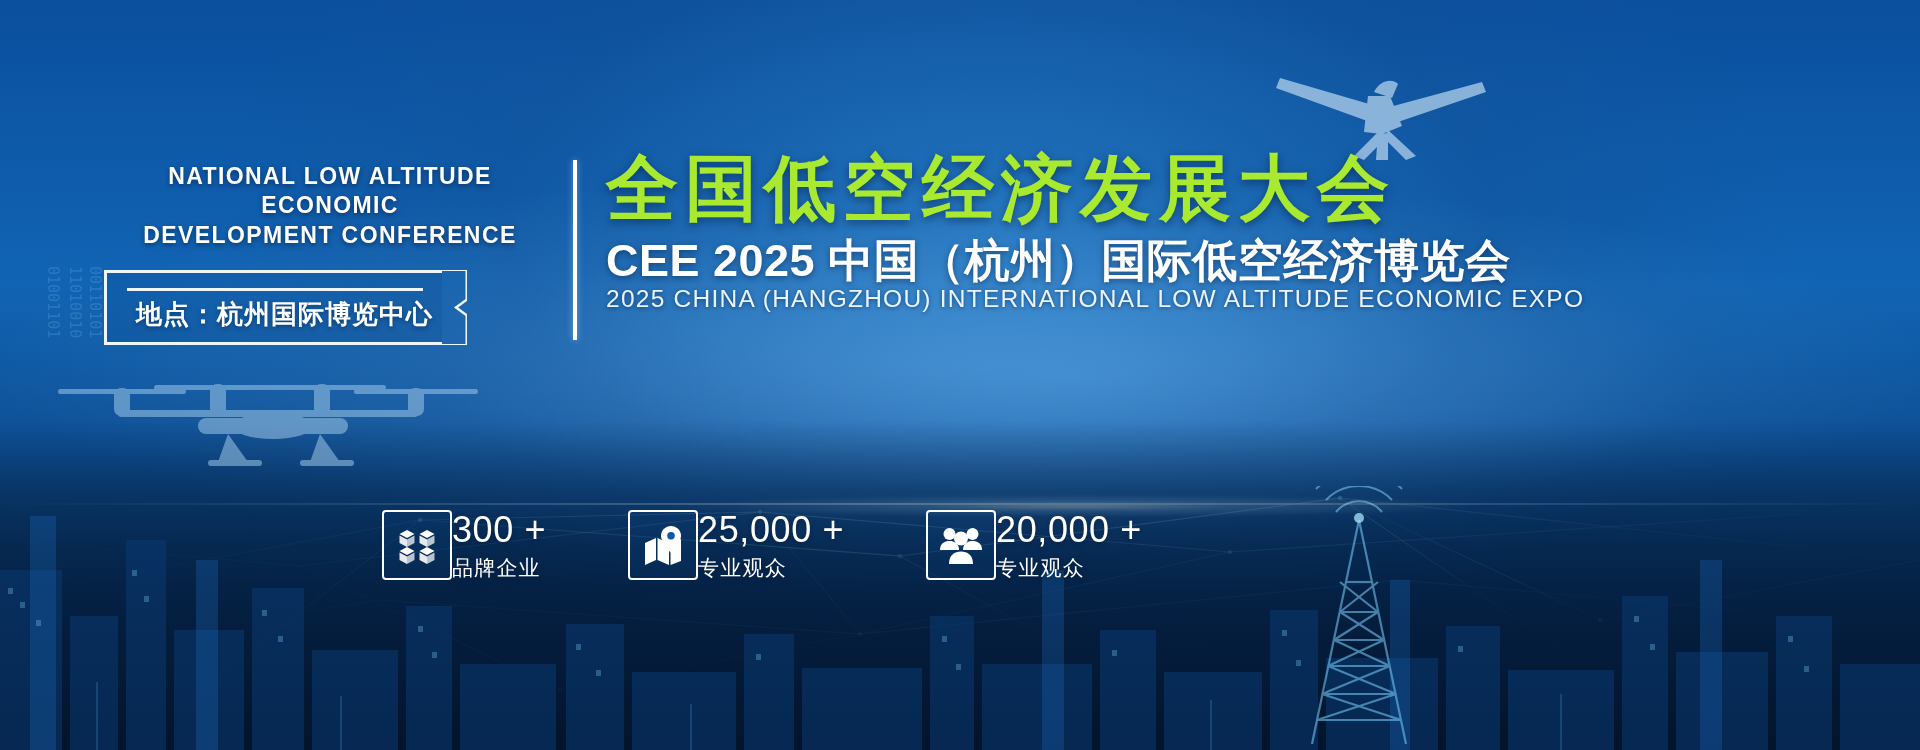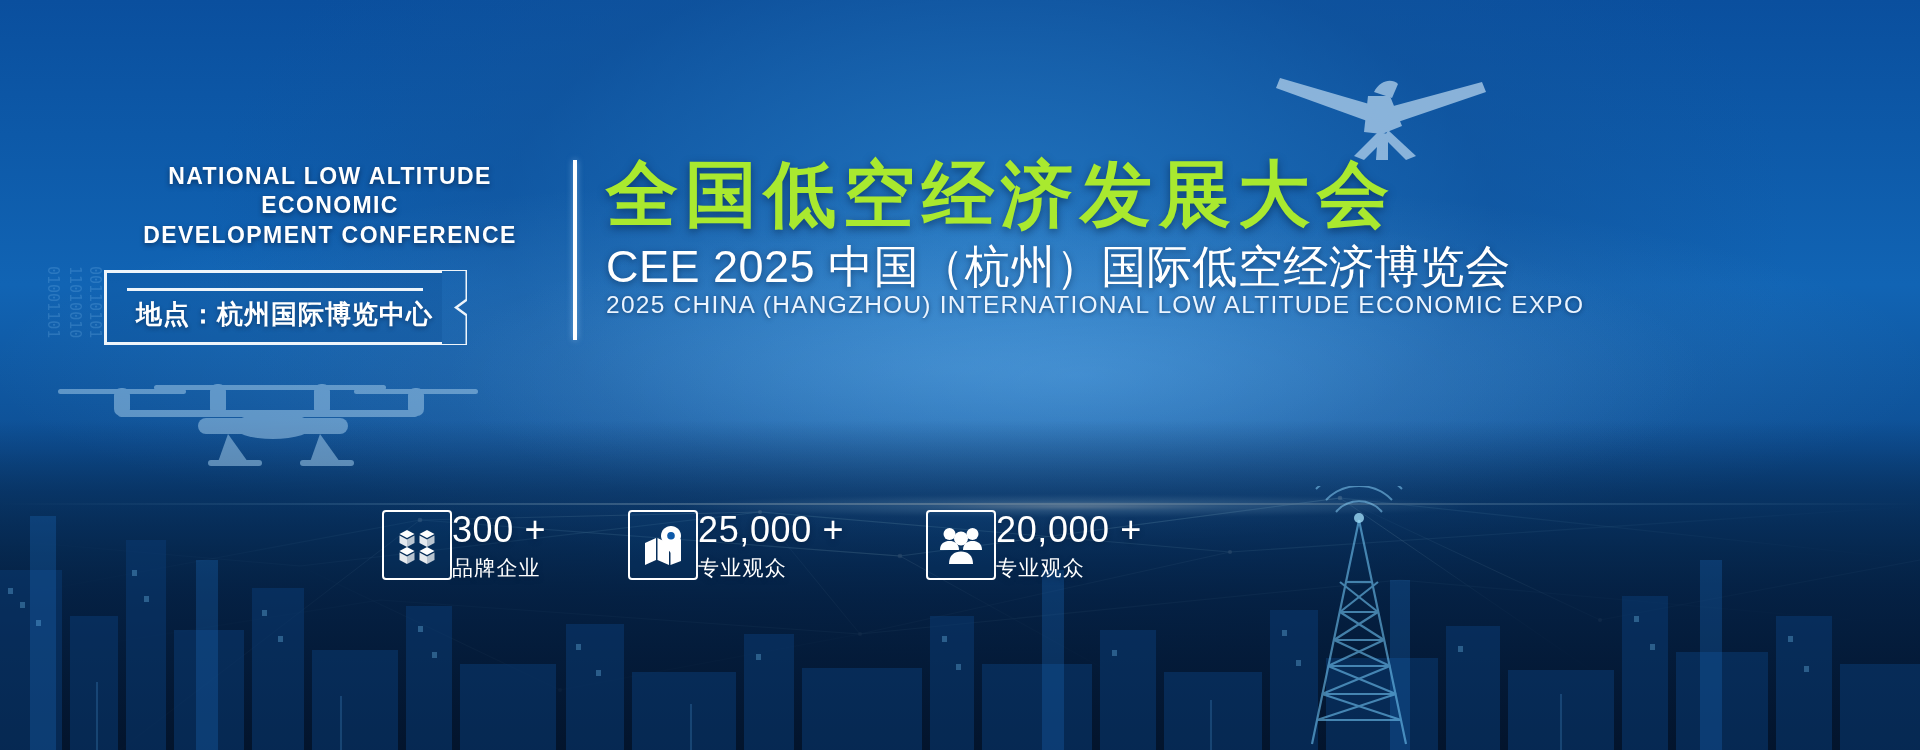"全国低空经济发展大会" .right-block { top: 158px -> 152px }
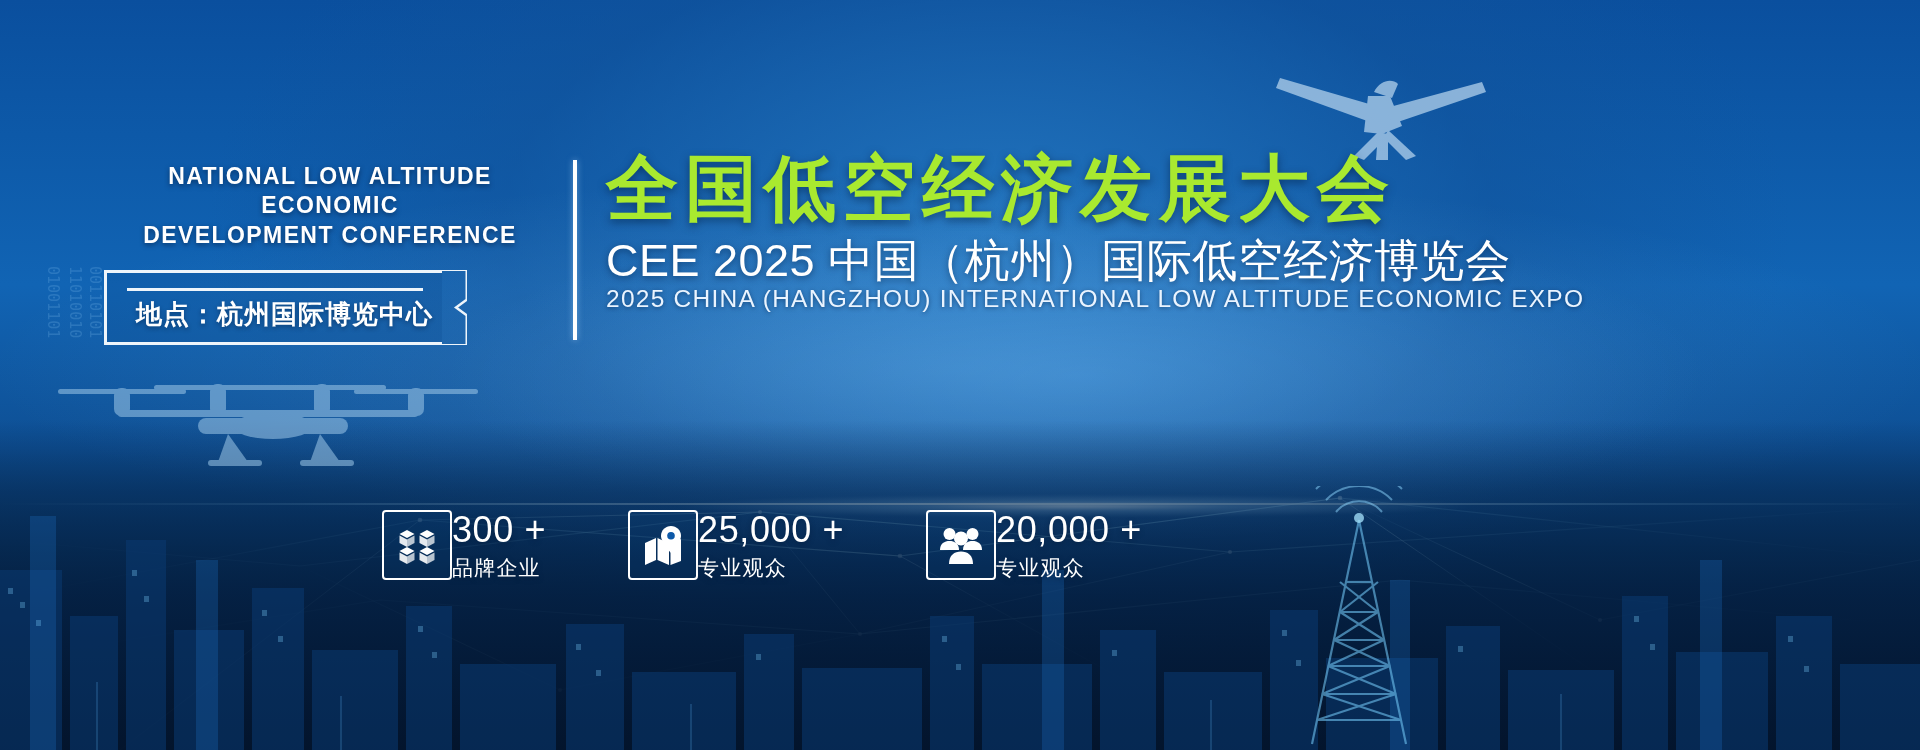"CEE 2025 中国（杭州）国际低空经济博览会" .cn-sub { font-weight: normal -> bold }
